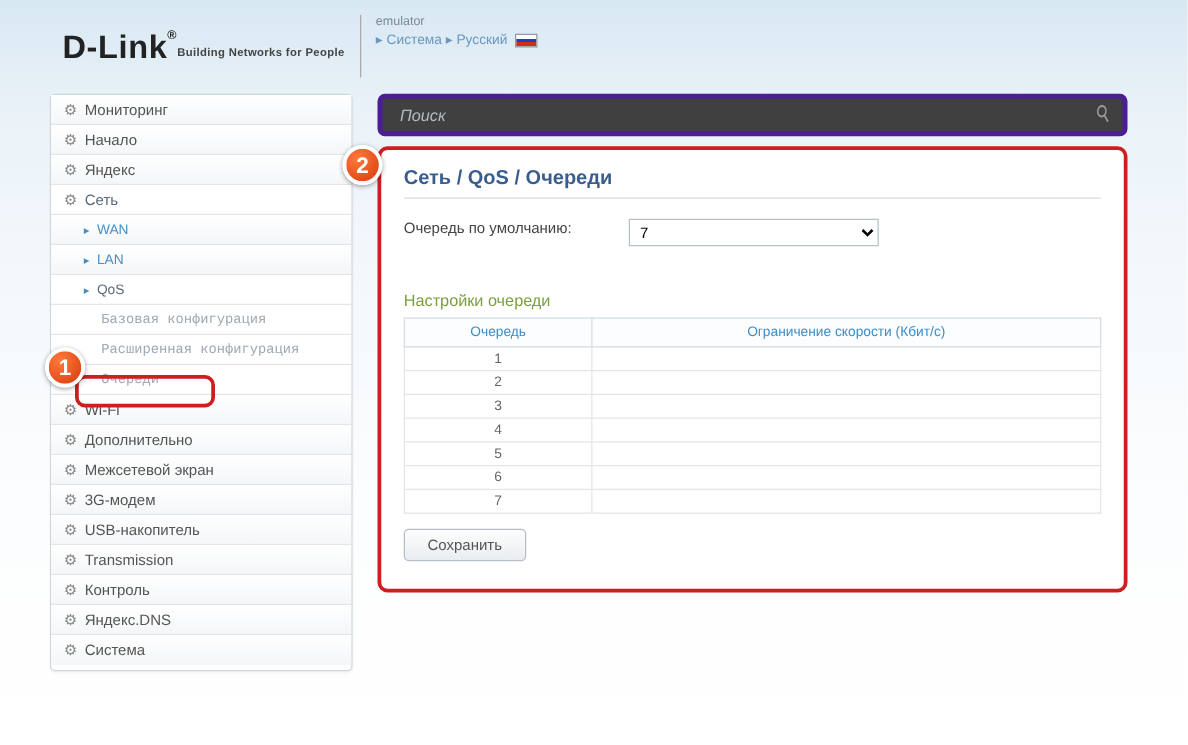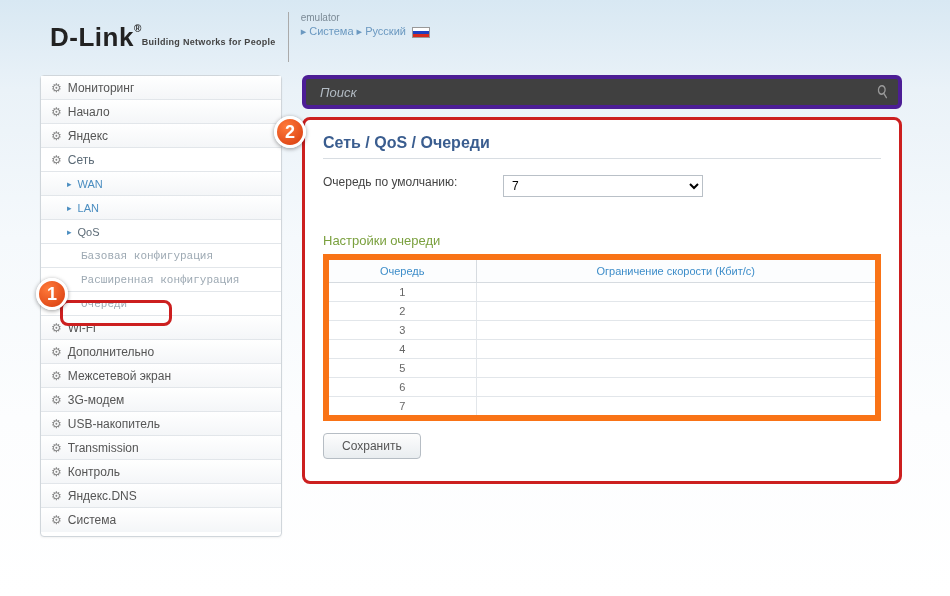"Очередь" .queue-table { border: 6px solid #f97316 -> 1px solid #f97316 }
